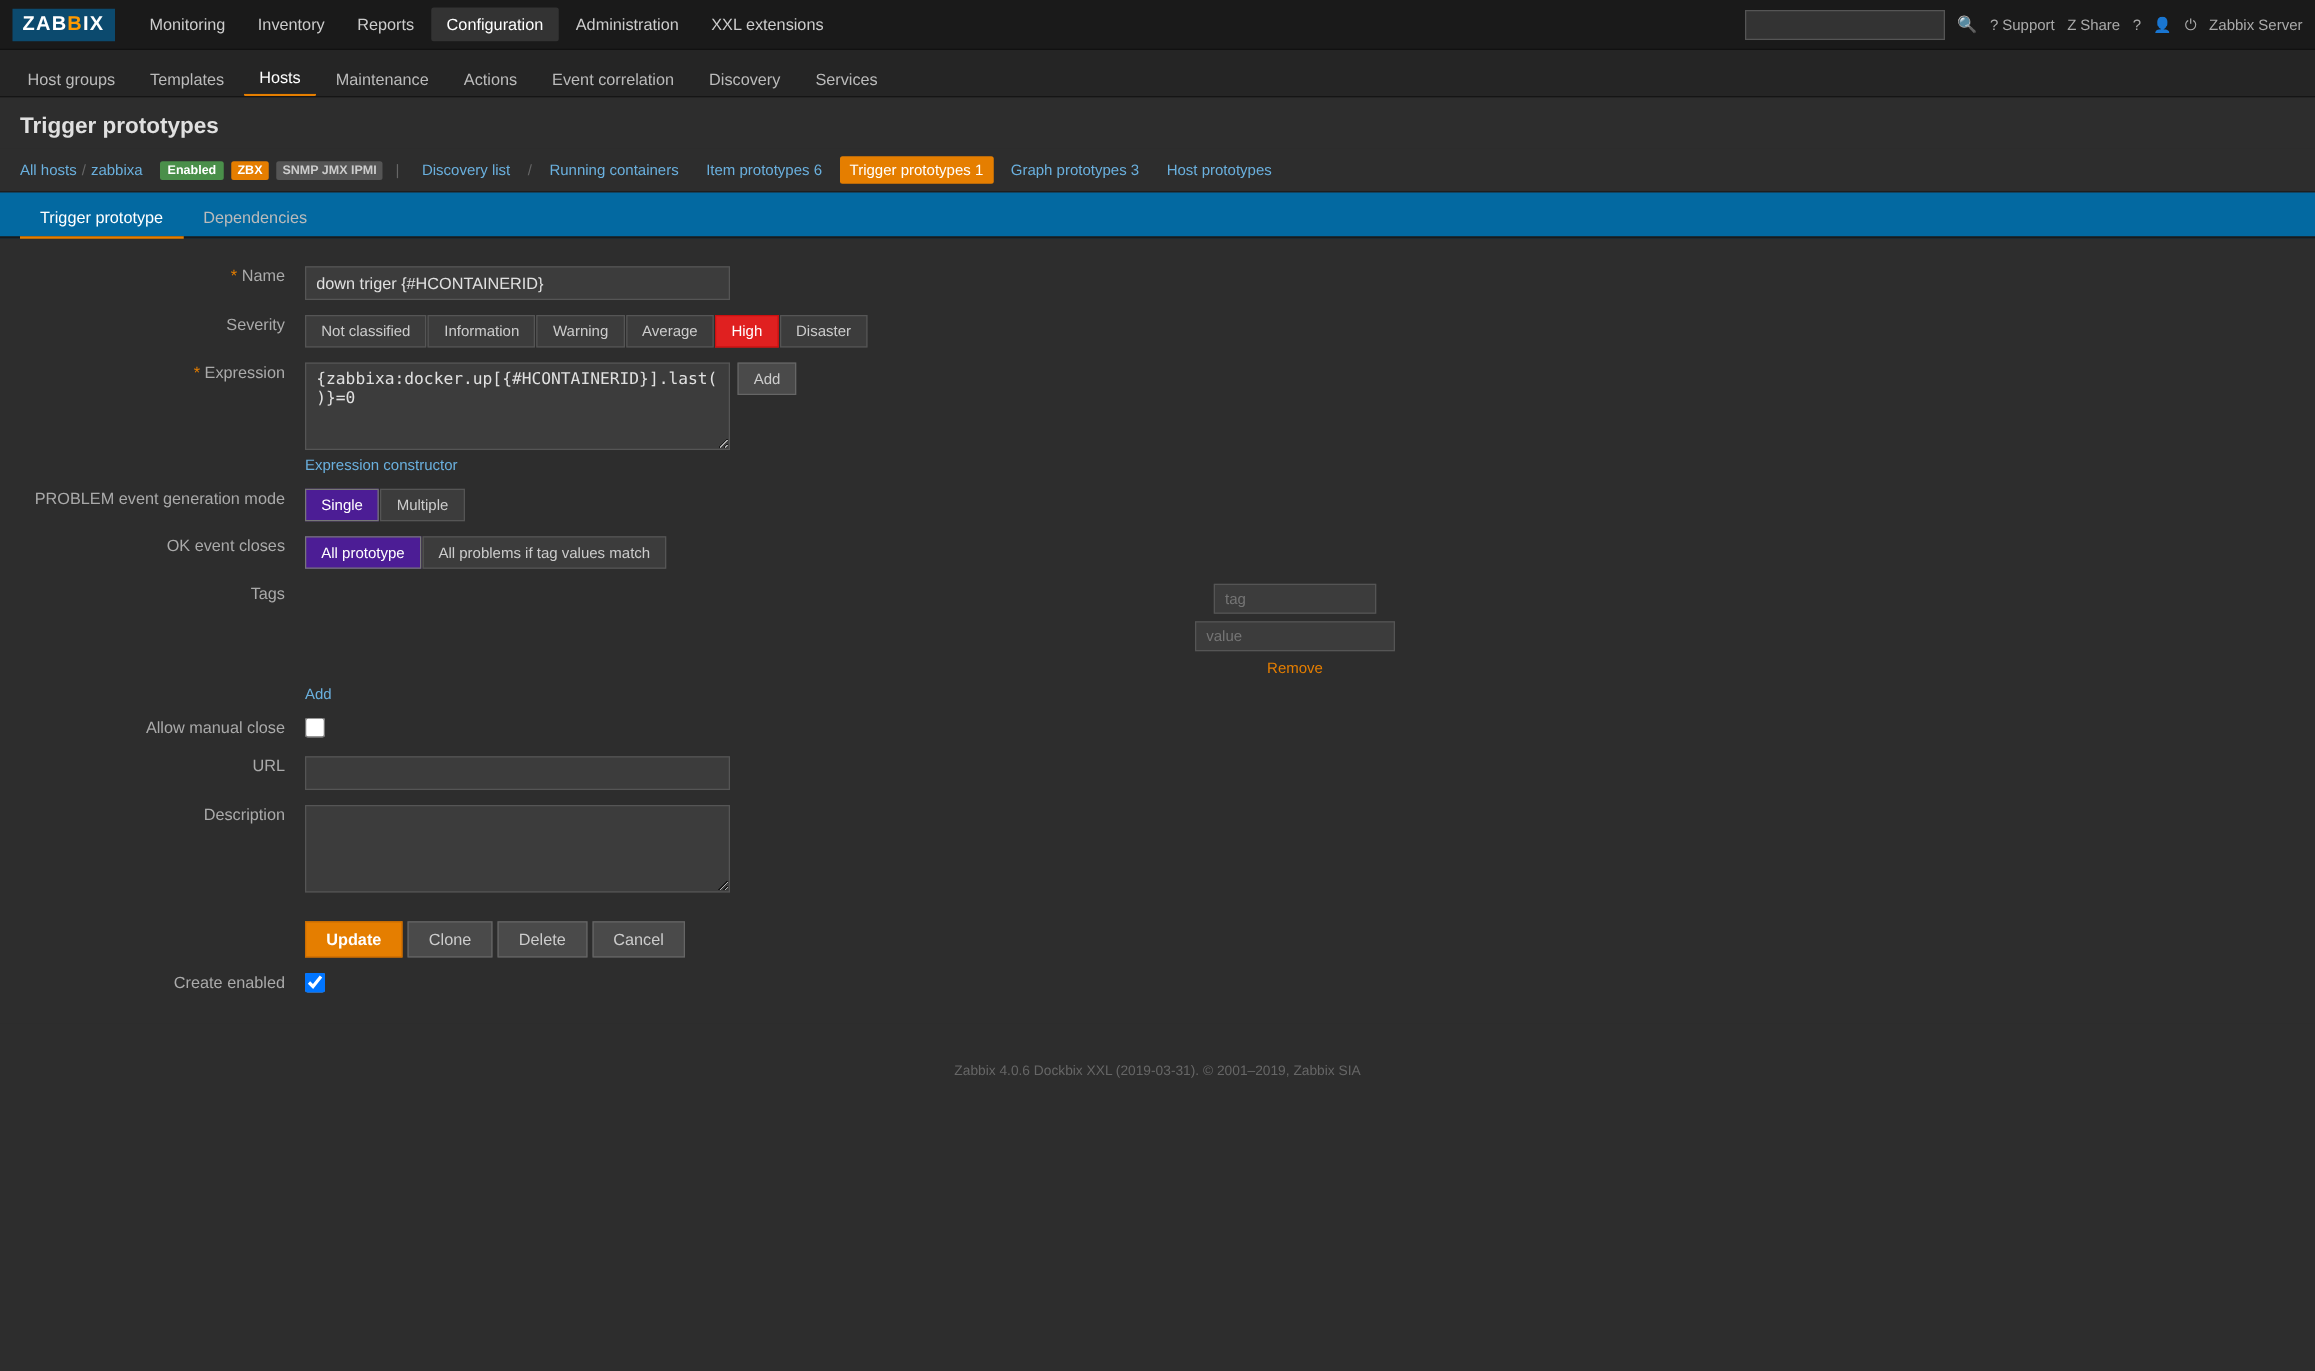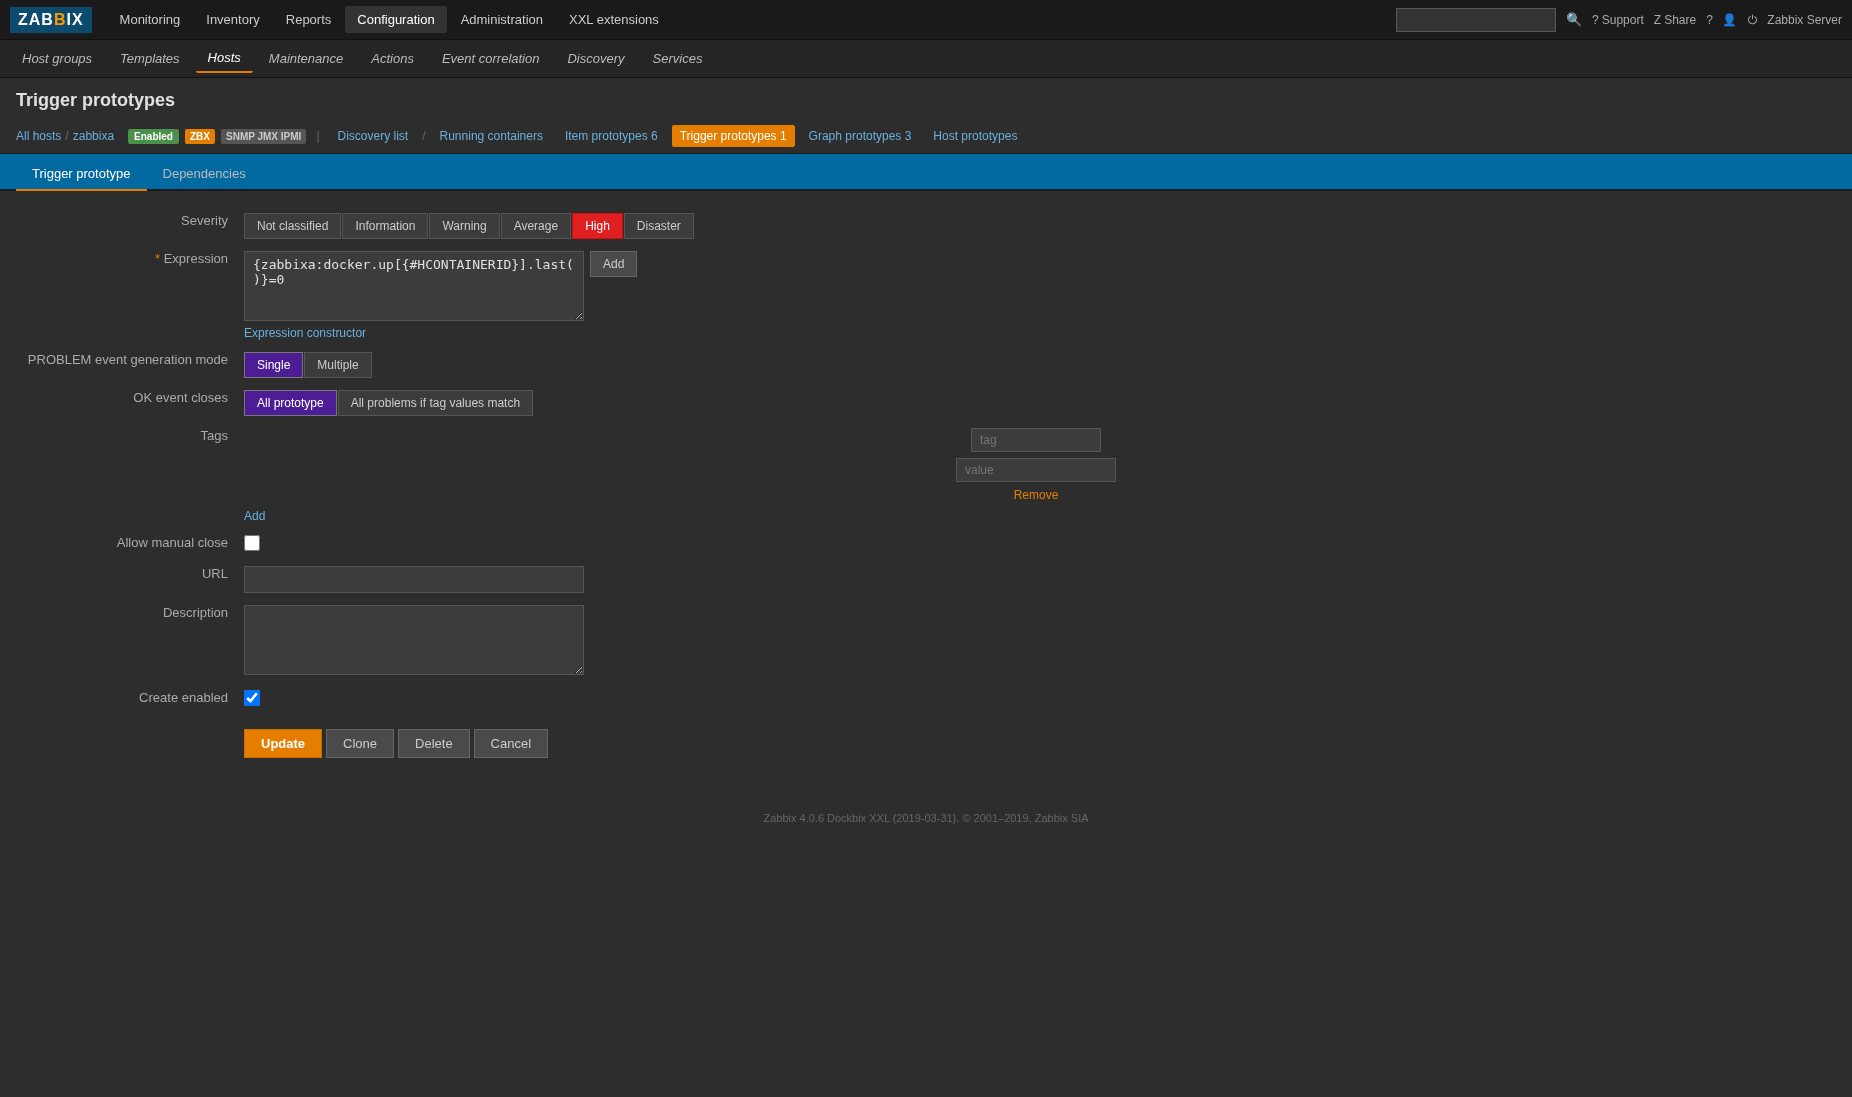"Host groups" .sub-nav { align-items: center -> flex-end; font-style: italic -> none }
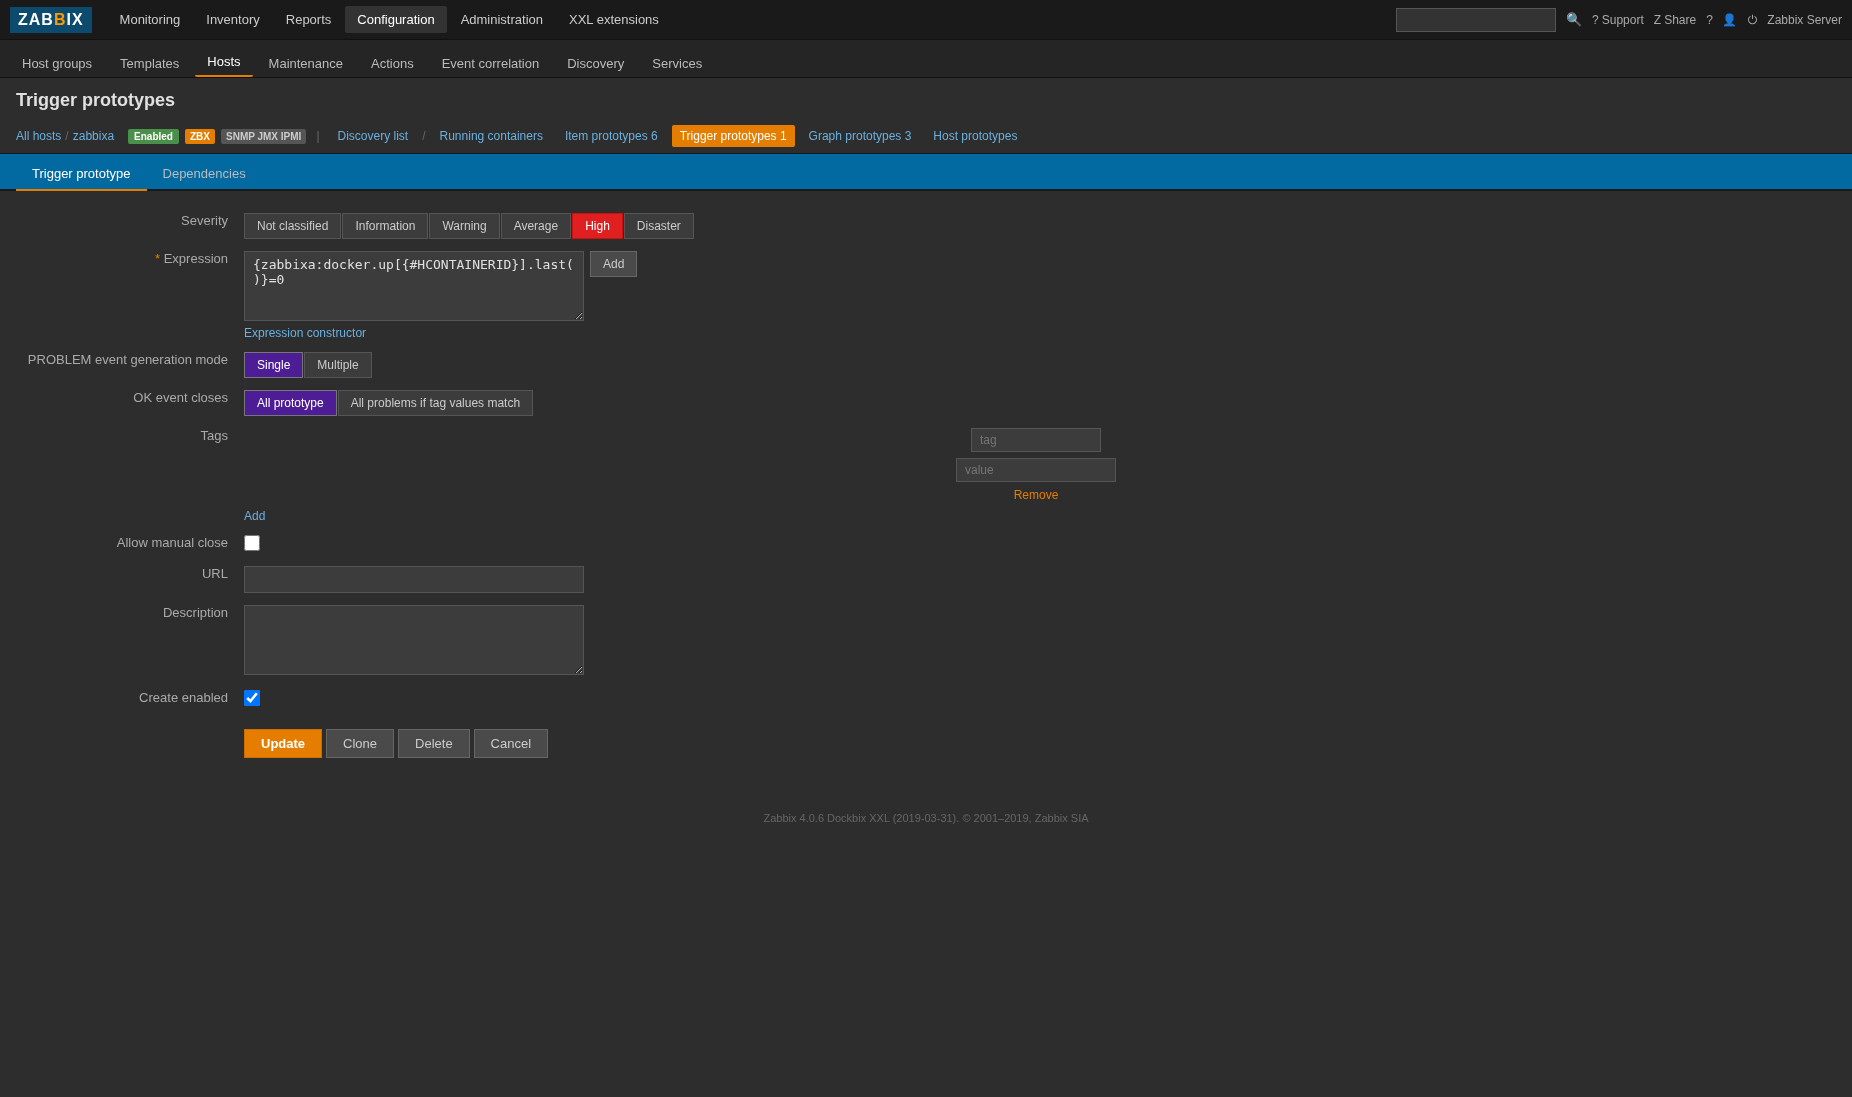"* Name" tr { html: none -> <tr> <td> <span>*</span> <span>Name</span> </td> <td> <input> </td> </tr> }
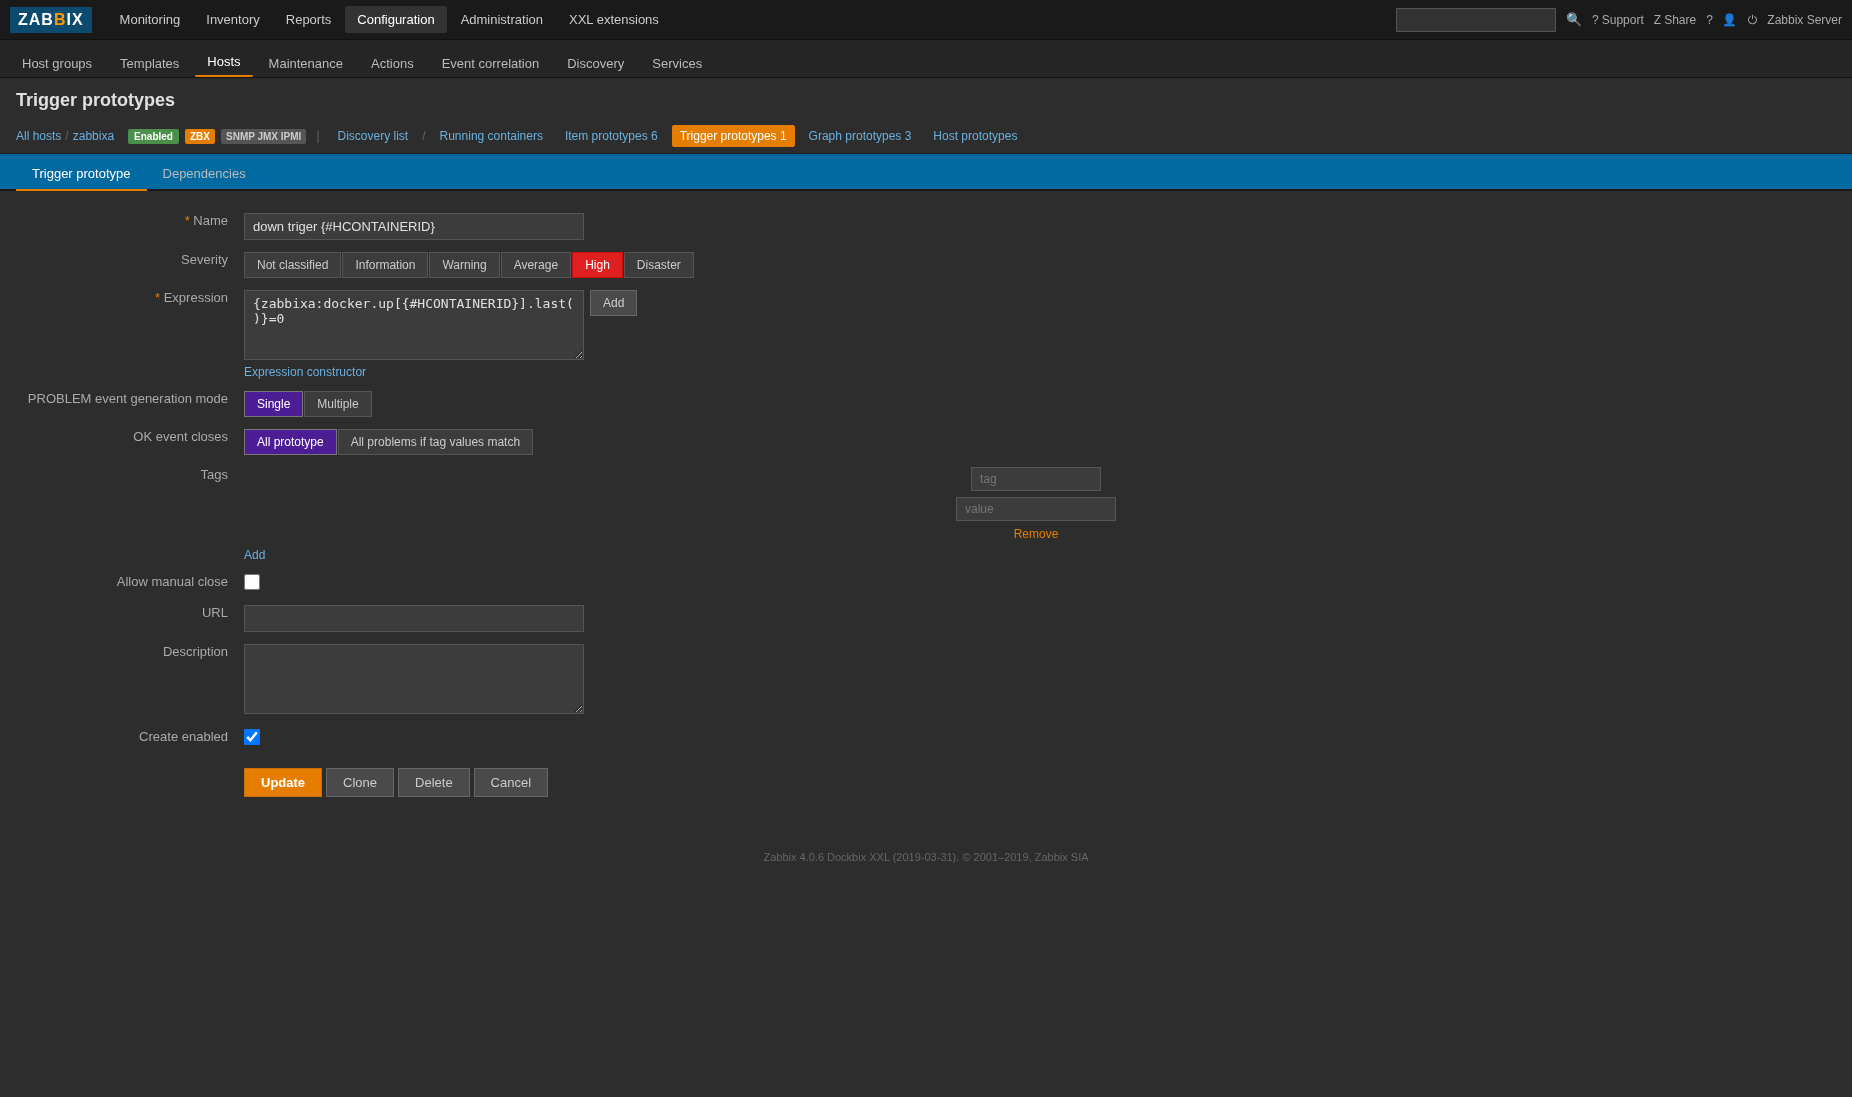"Create enabled" tr { order: before "Update" -> after "Update" }
